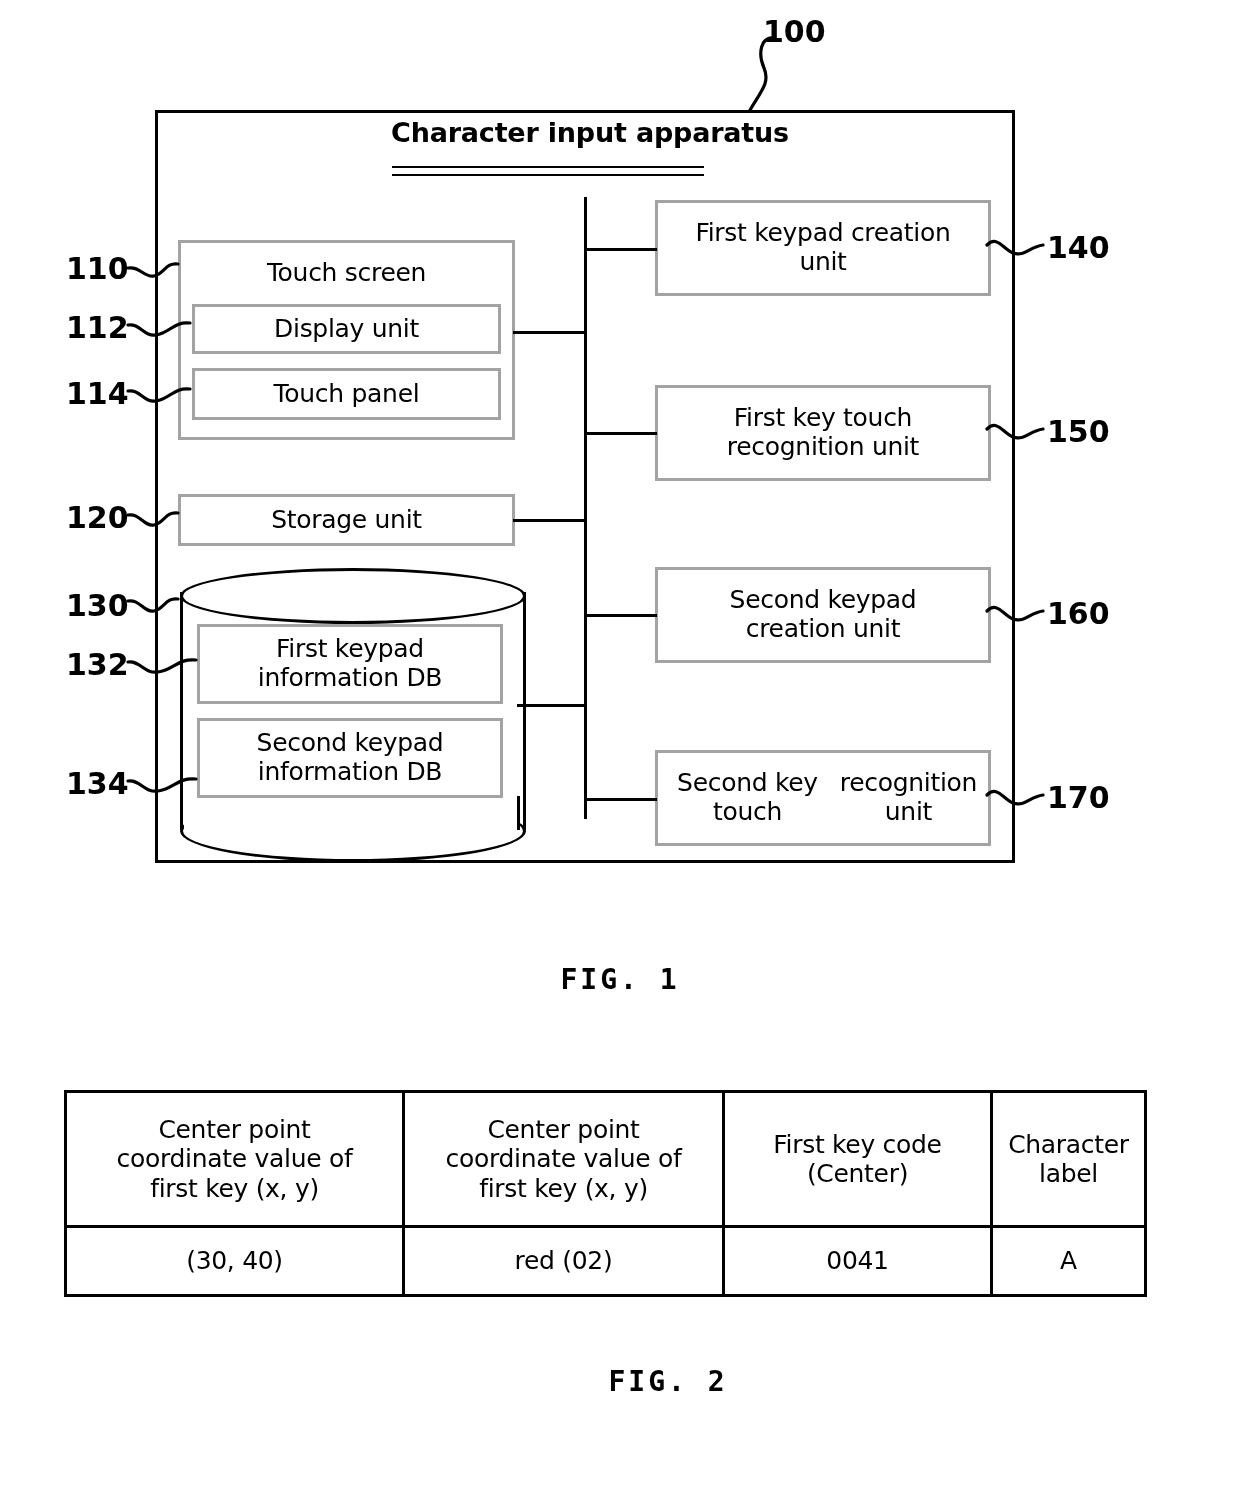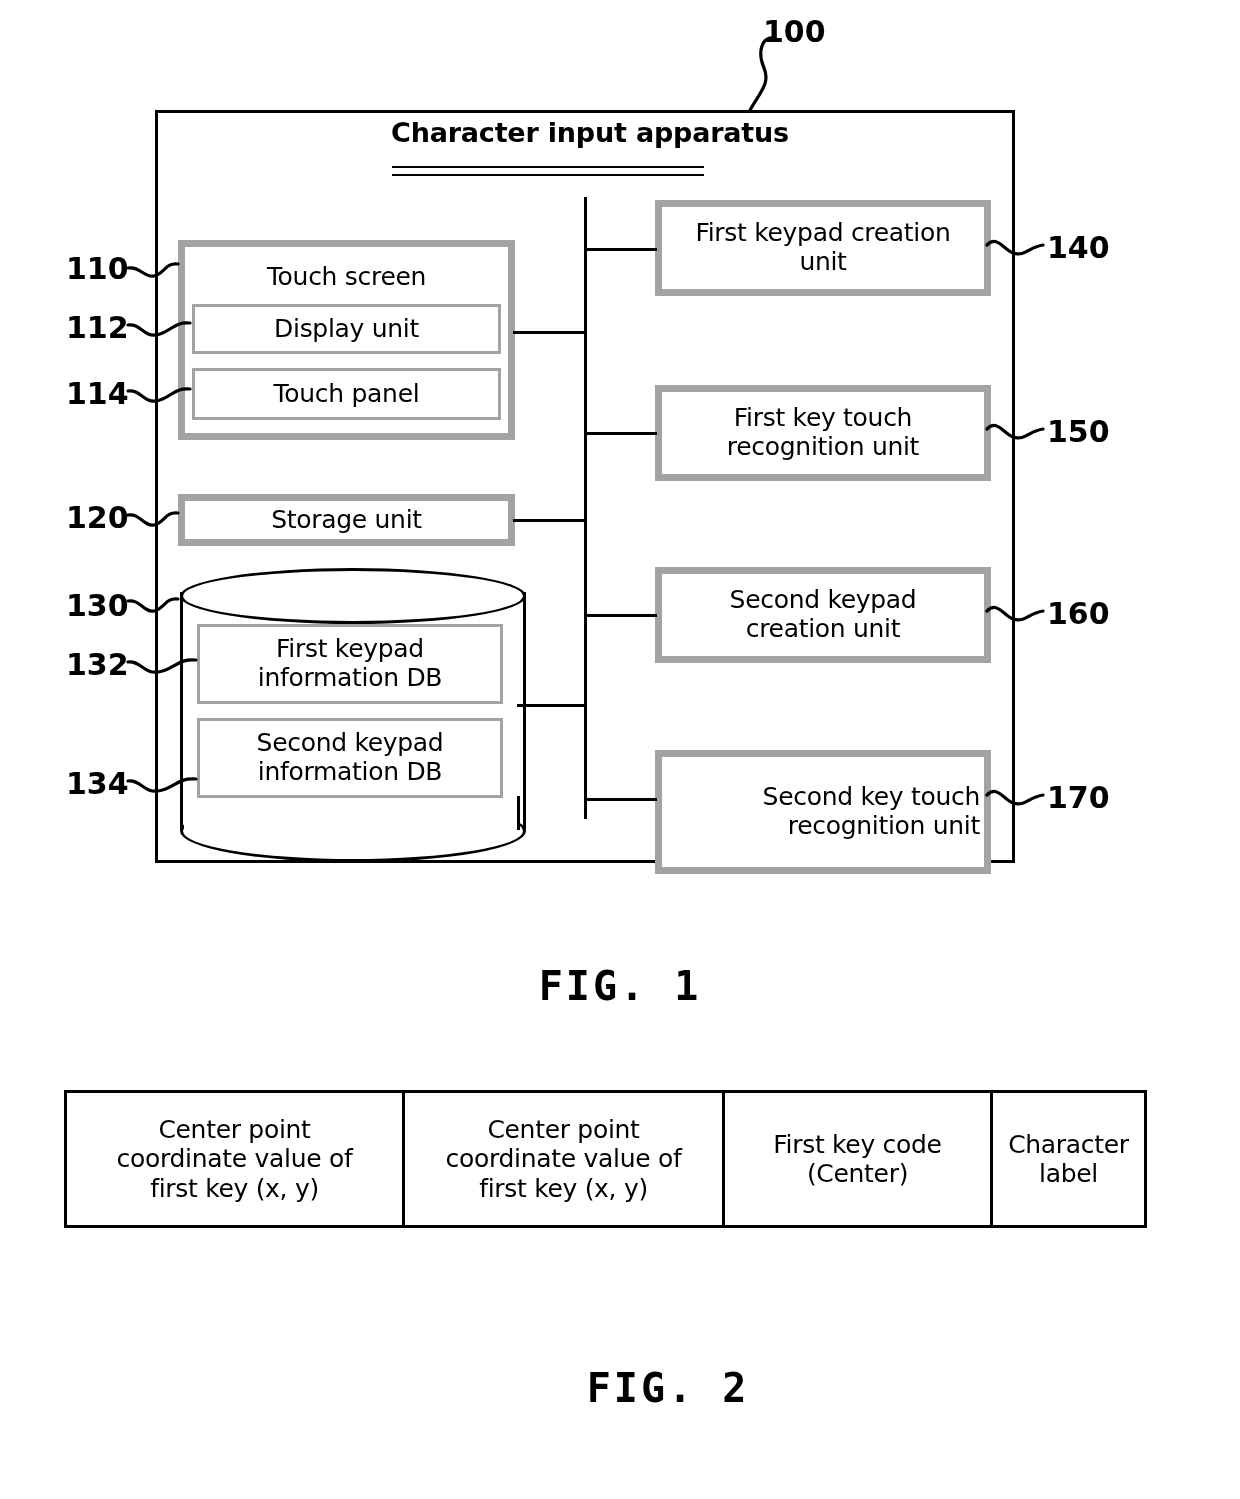"First keypad creation" .box { border: 7px solid #a3a3a3 -> 3px solid #a3a3a3 }
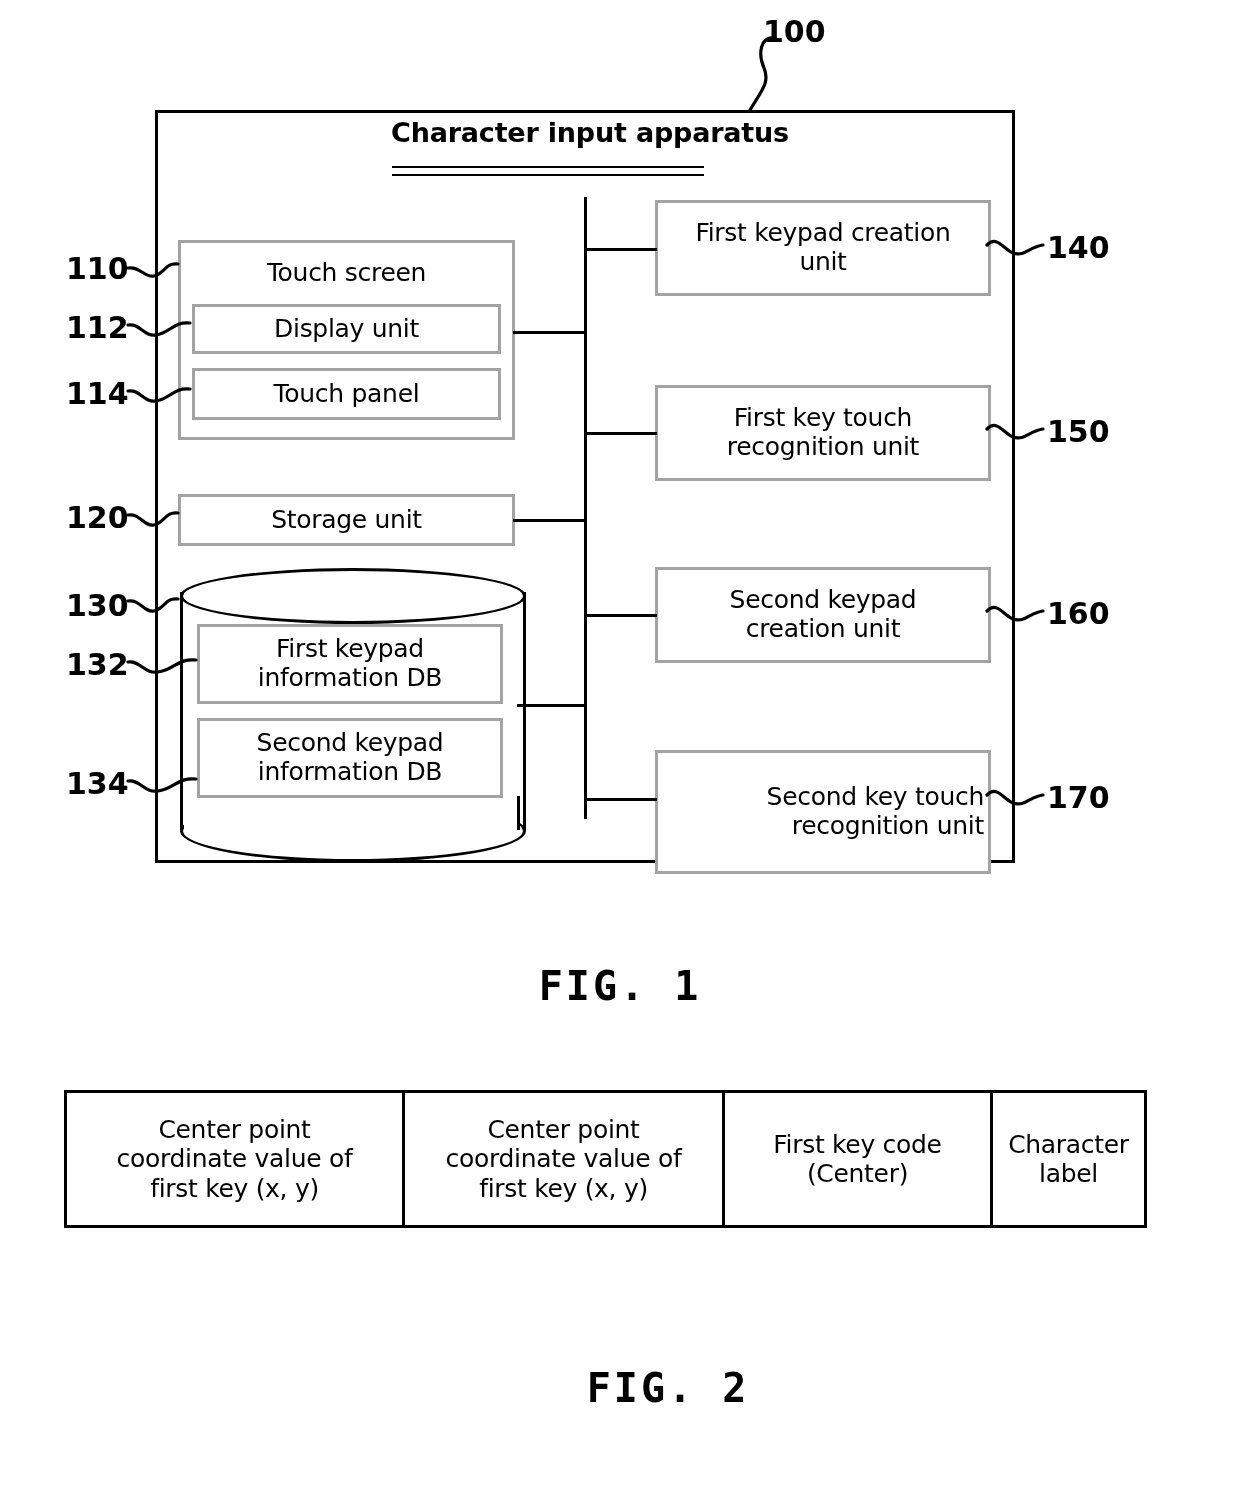"Second key touch" div.abs { align-items: flex-end -> none; flex-direction: column -> row; height: 124px -> 96px }
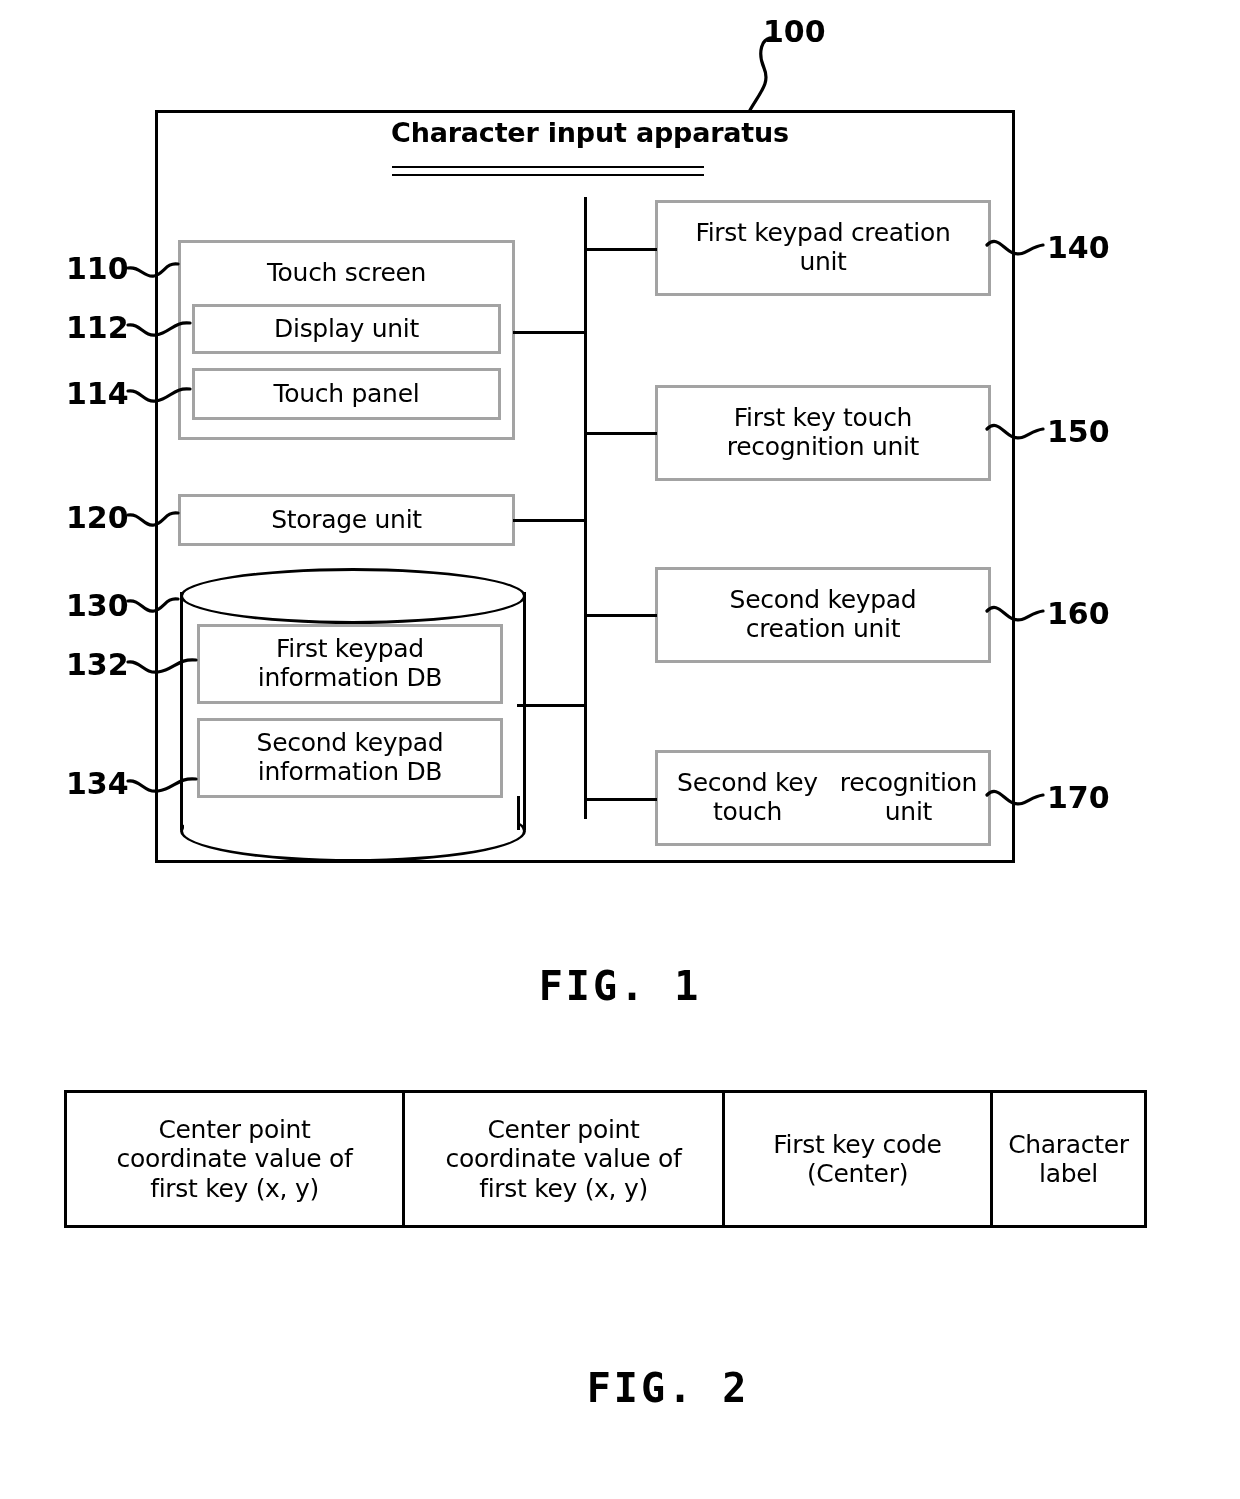"FIG. 1" .fig-caption { font-size: 40px -> 28px }
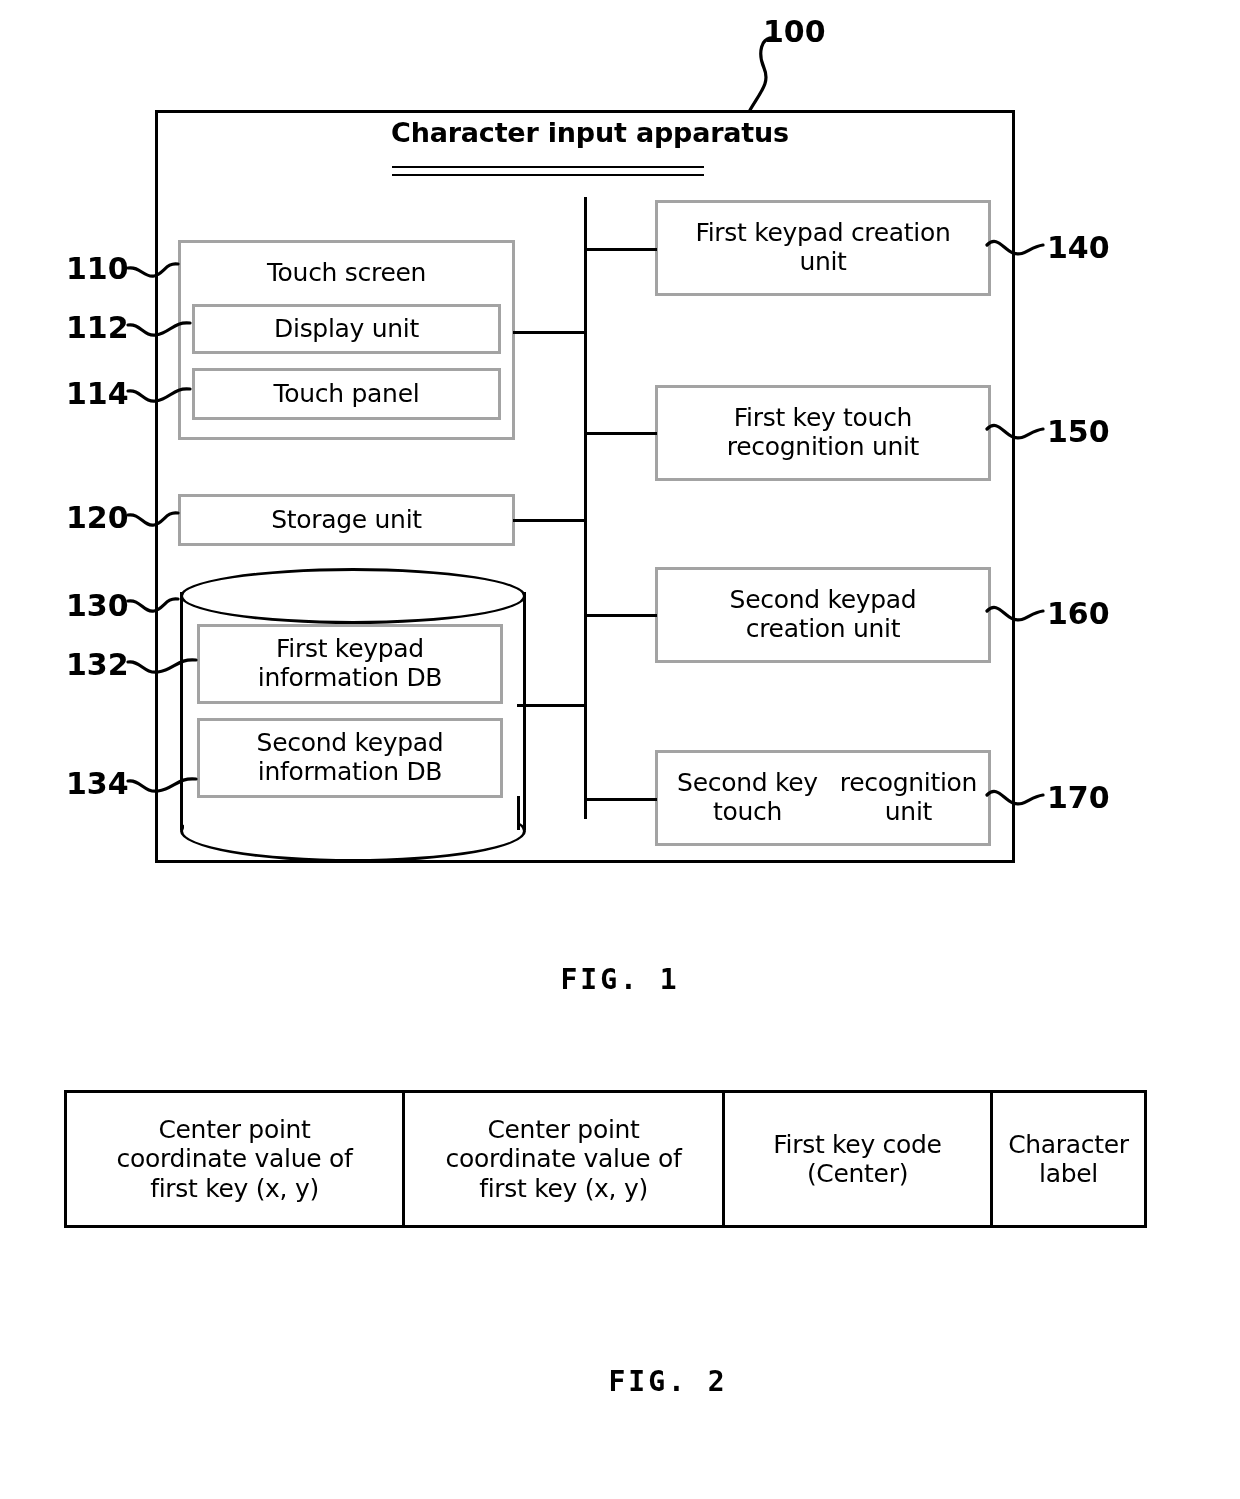"(30, 40)" tr { html: none -> <tr> <td>(30, 40)</td> <td>red (02)</td> <td>0041</td> <td>A</td> </tr> }
